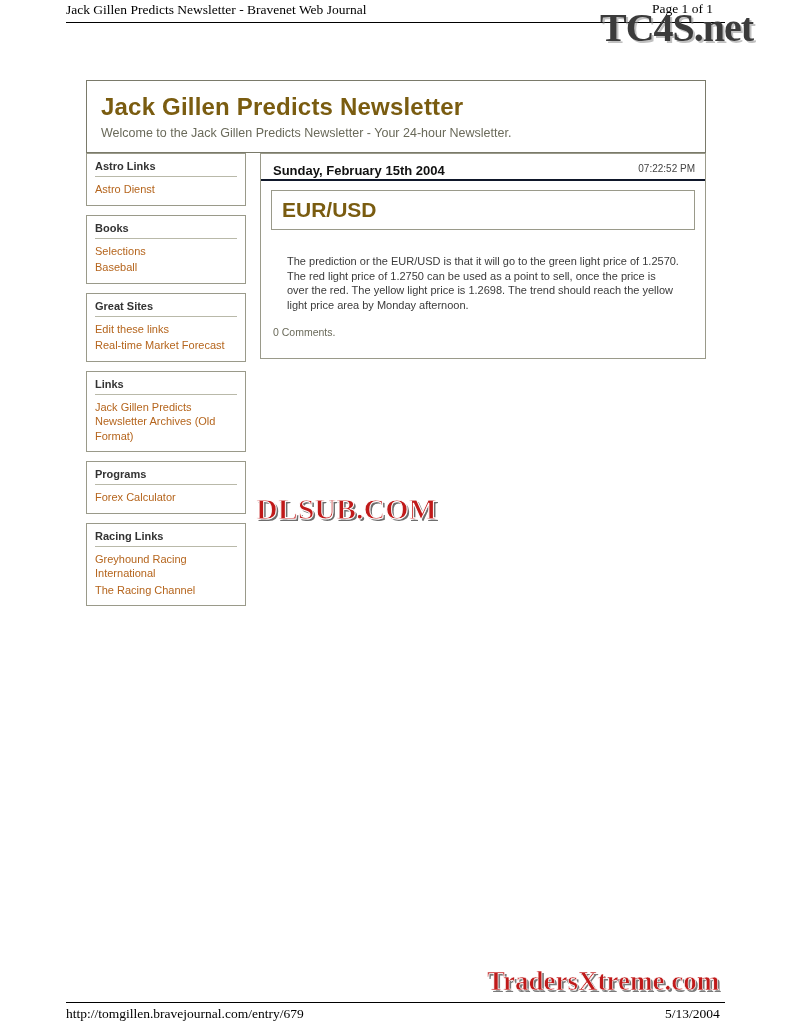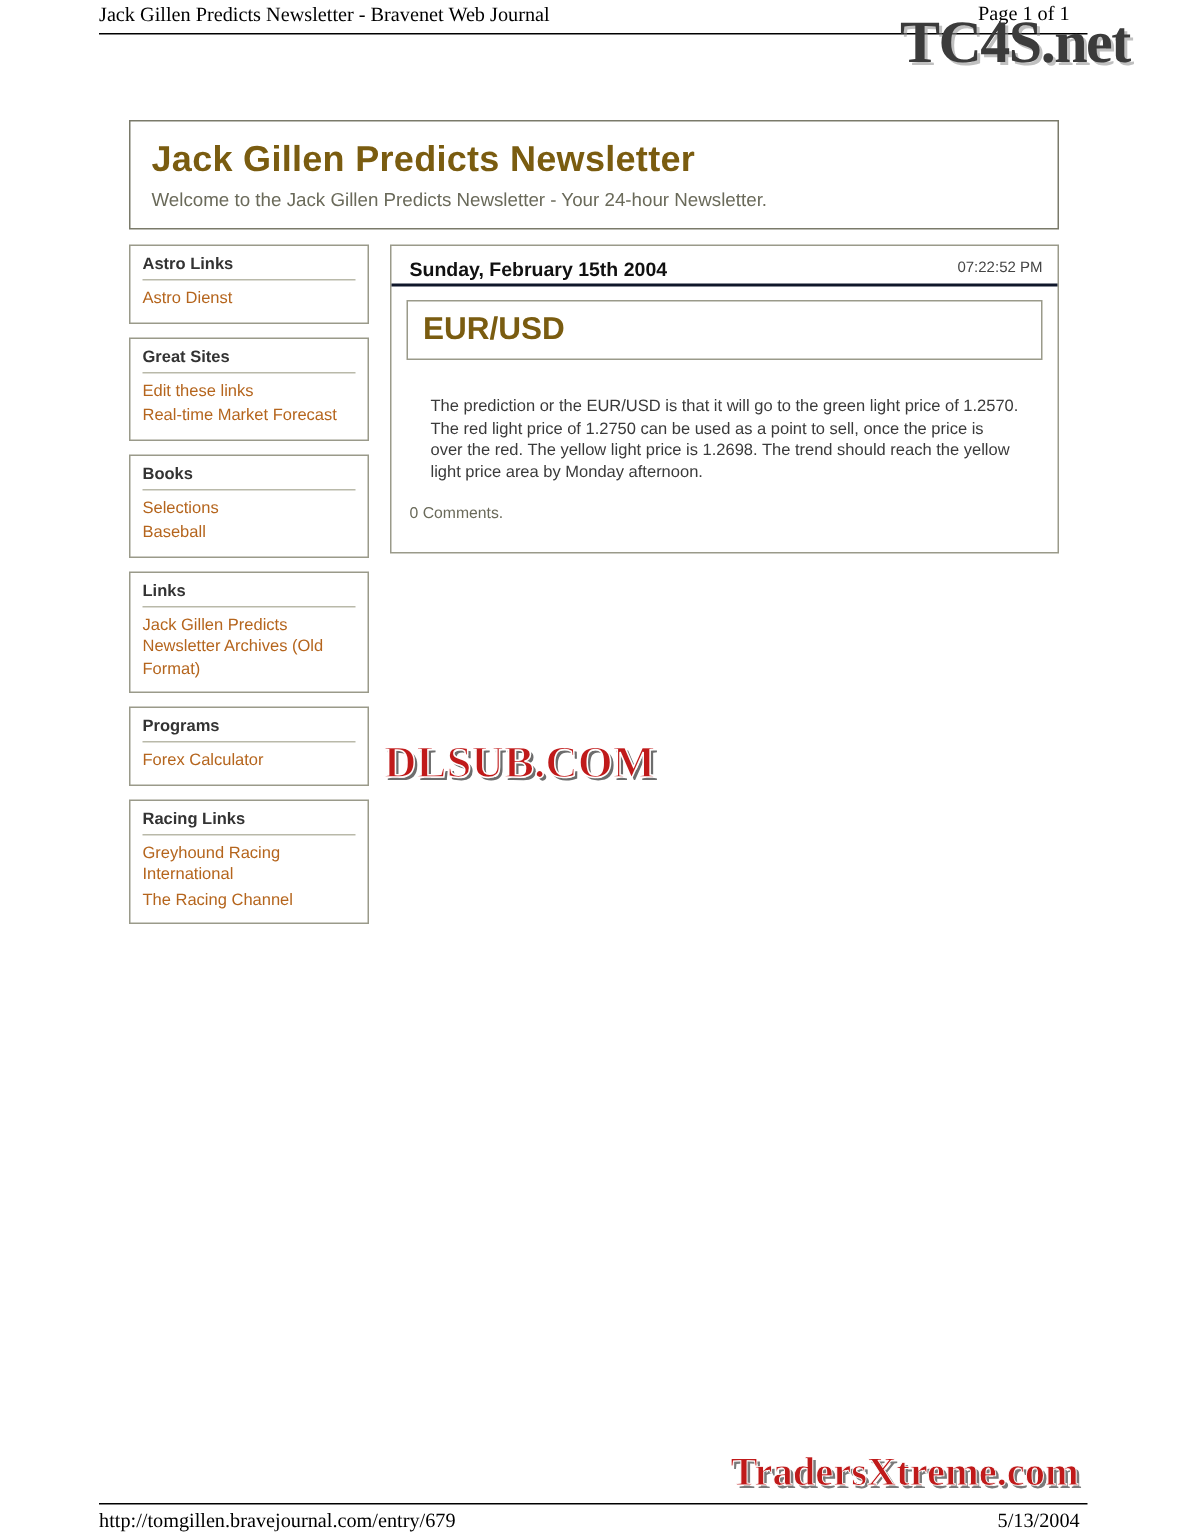"Jack Gillen Predicts Newsletter" .banner { margin-bottom: 10px -> 0 }
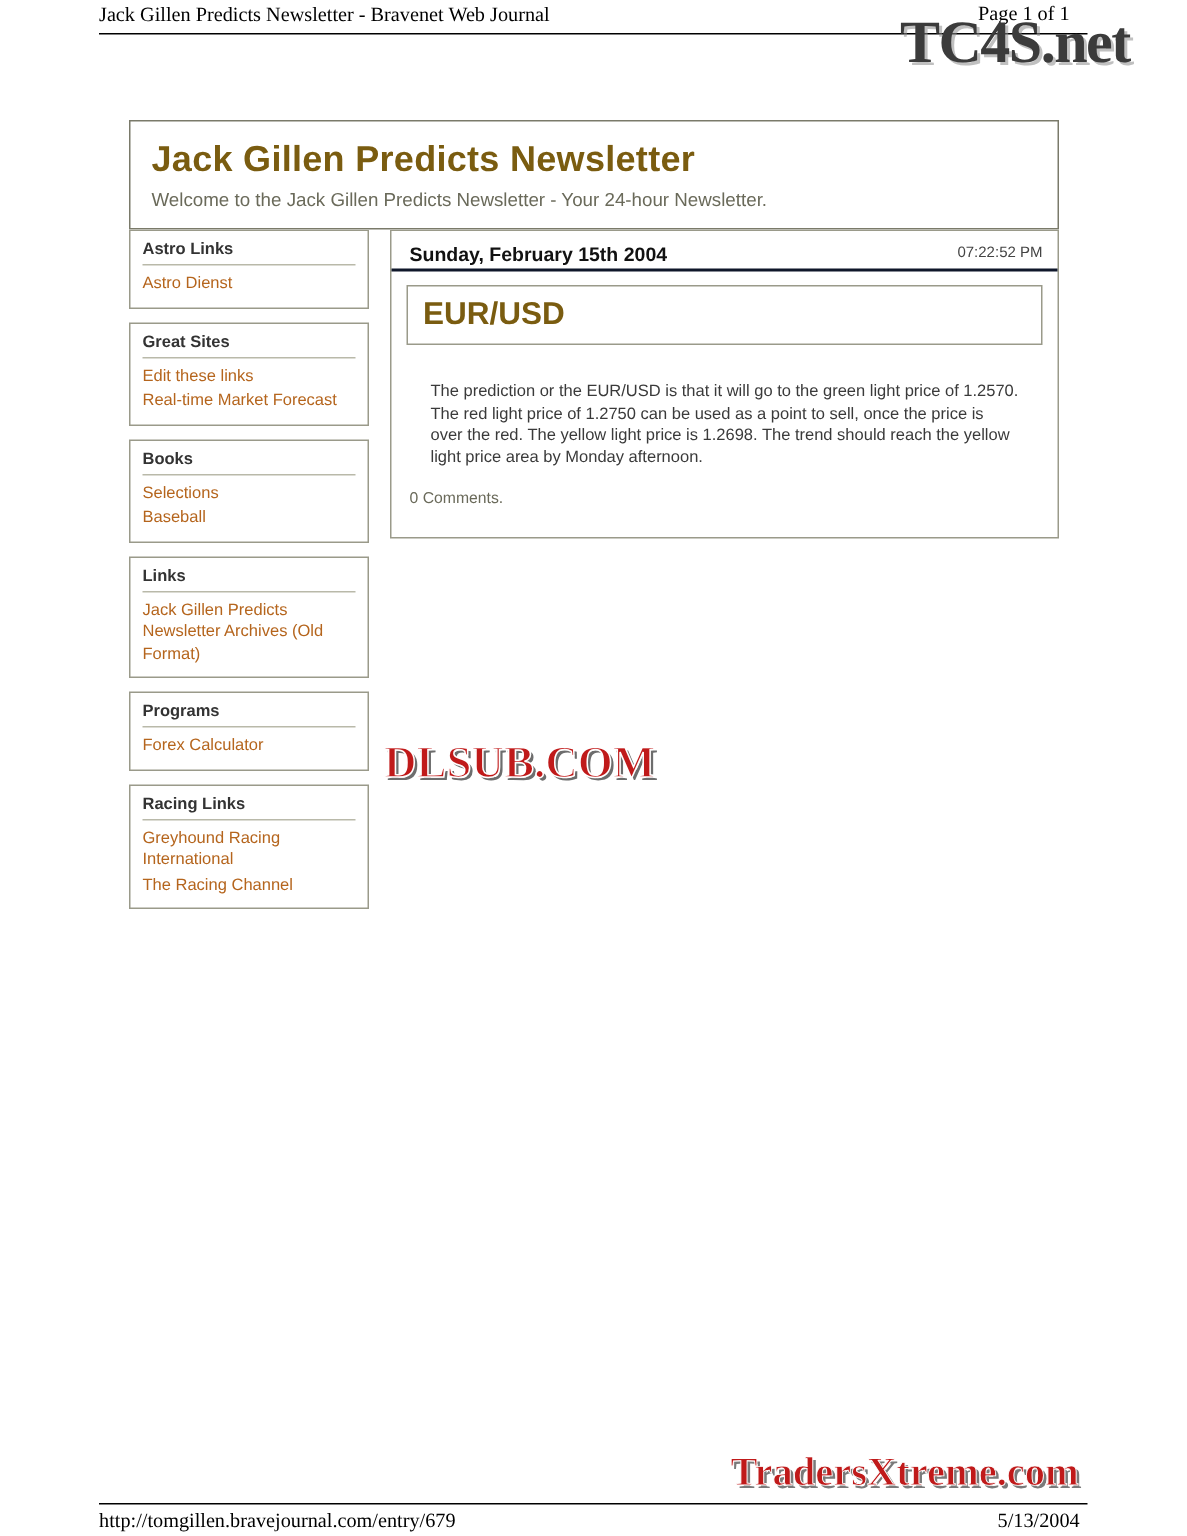"Great Sites" div.side-box { order: before "Books" -> after "Books" }
